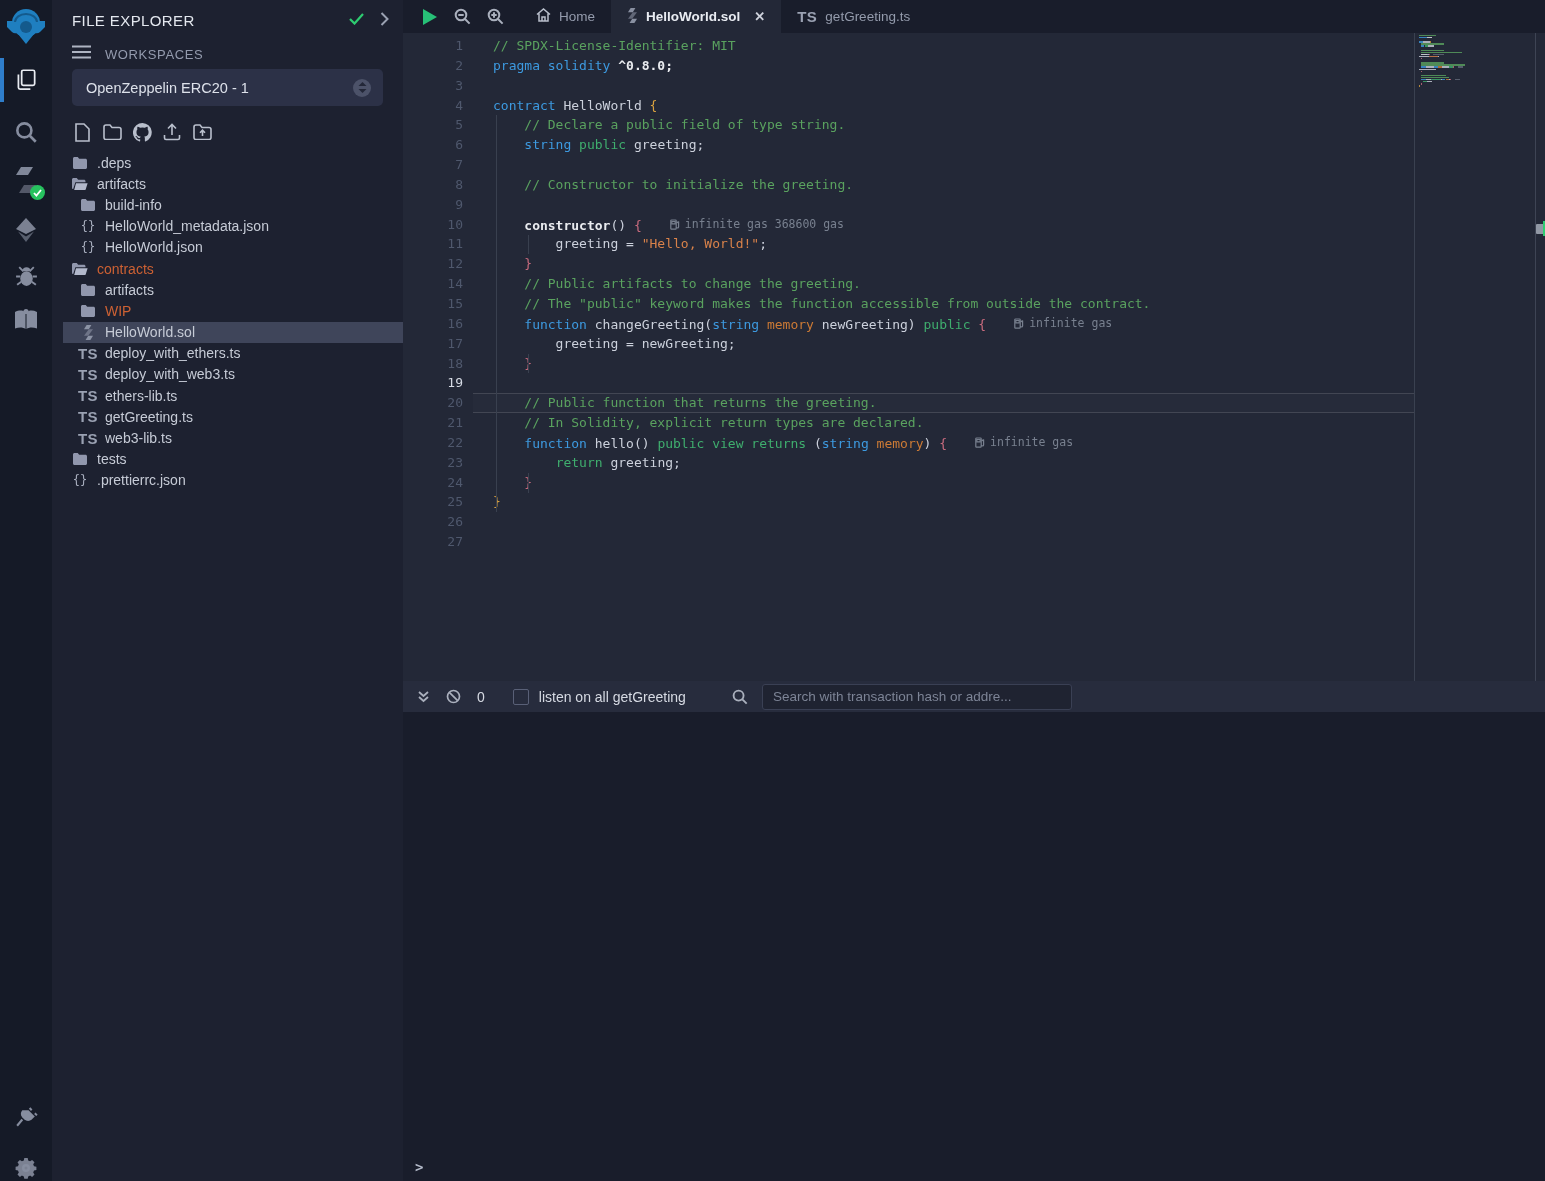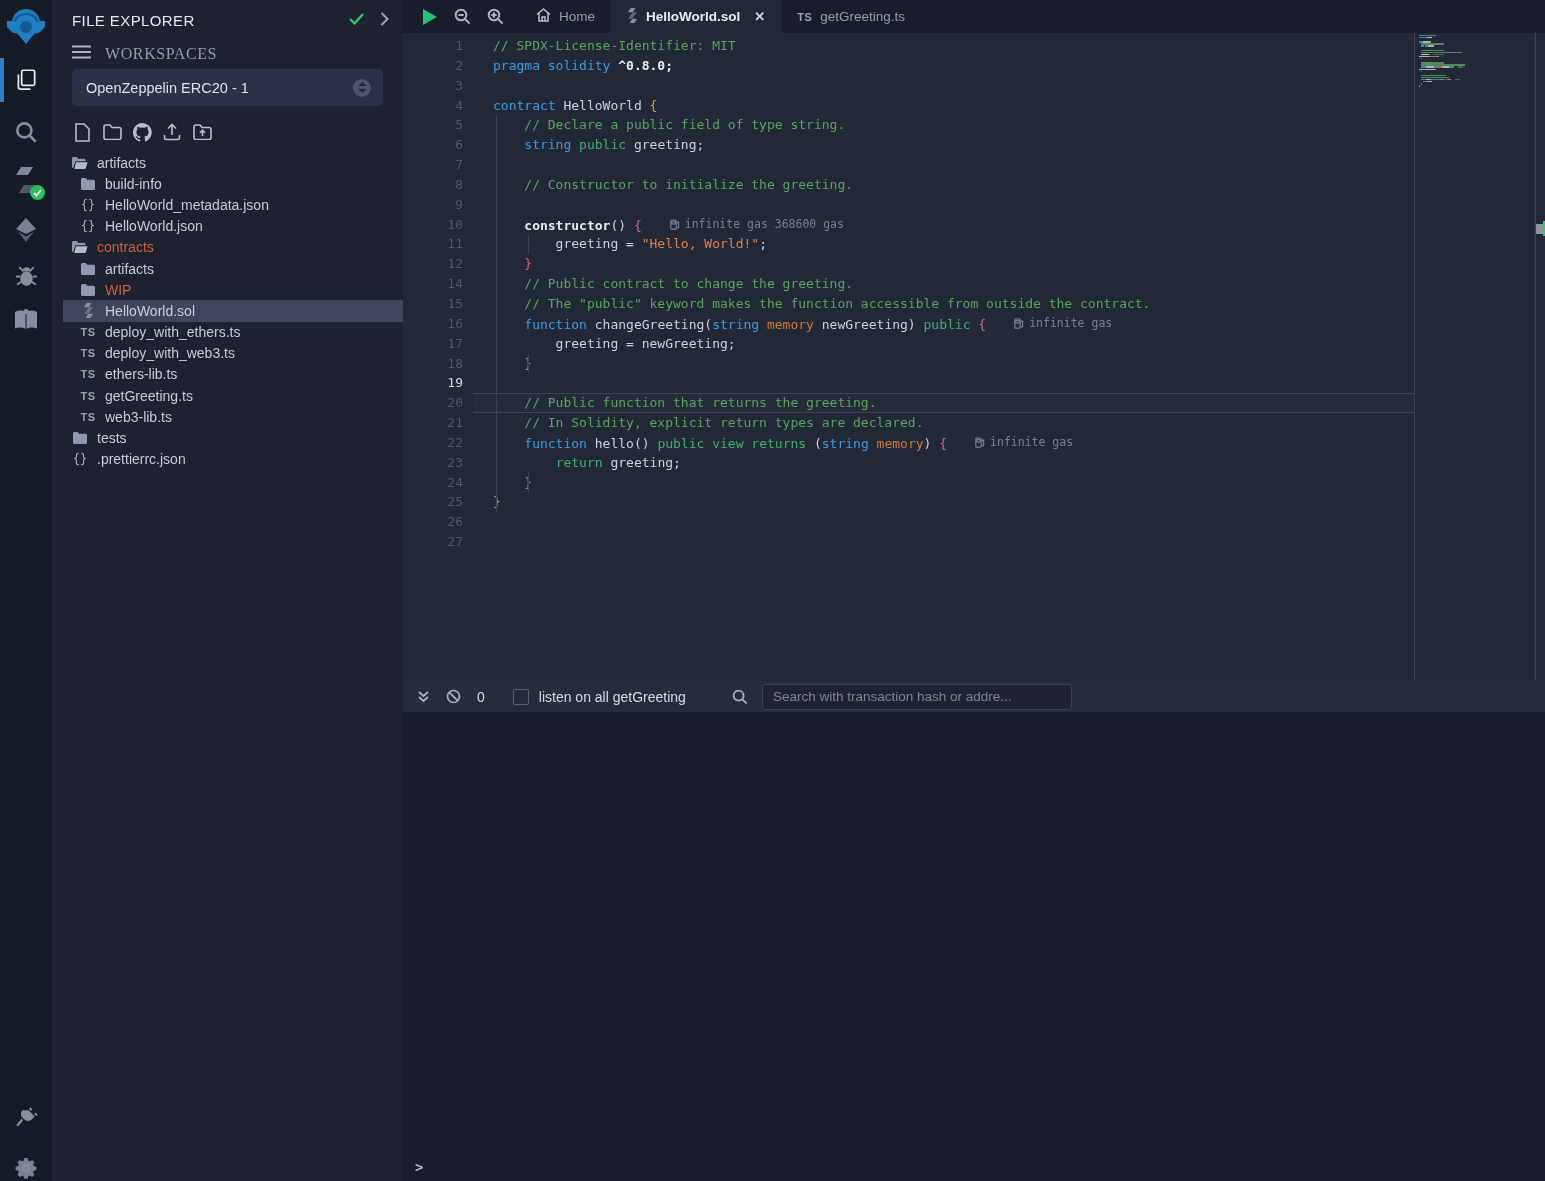"TS" .ts-ic { font-size: 11px -> 15px }
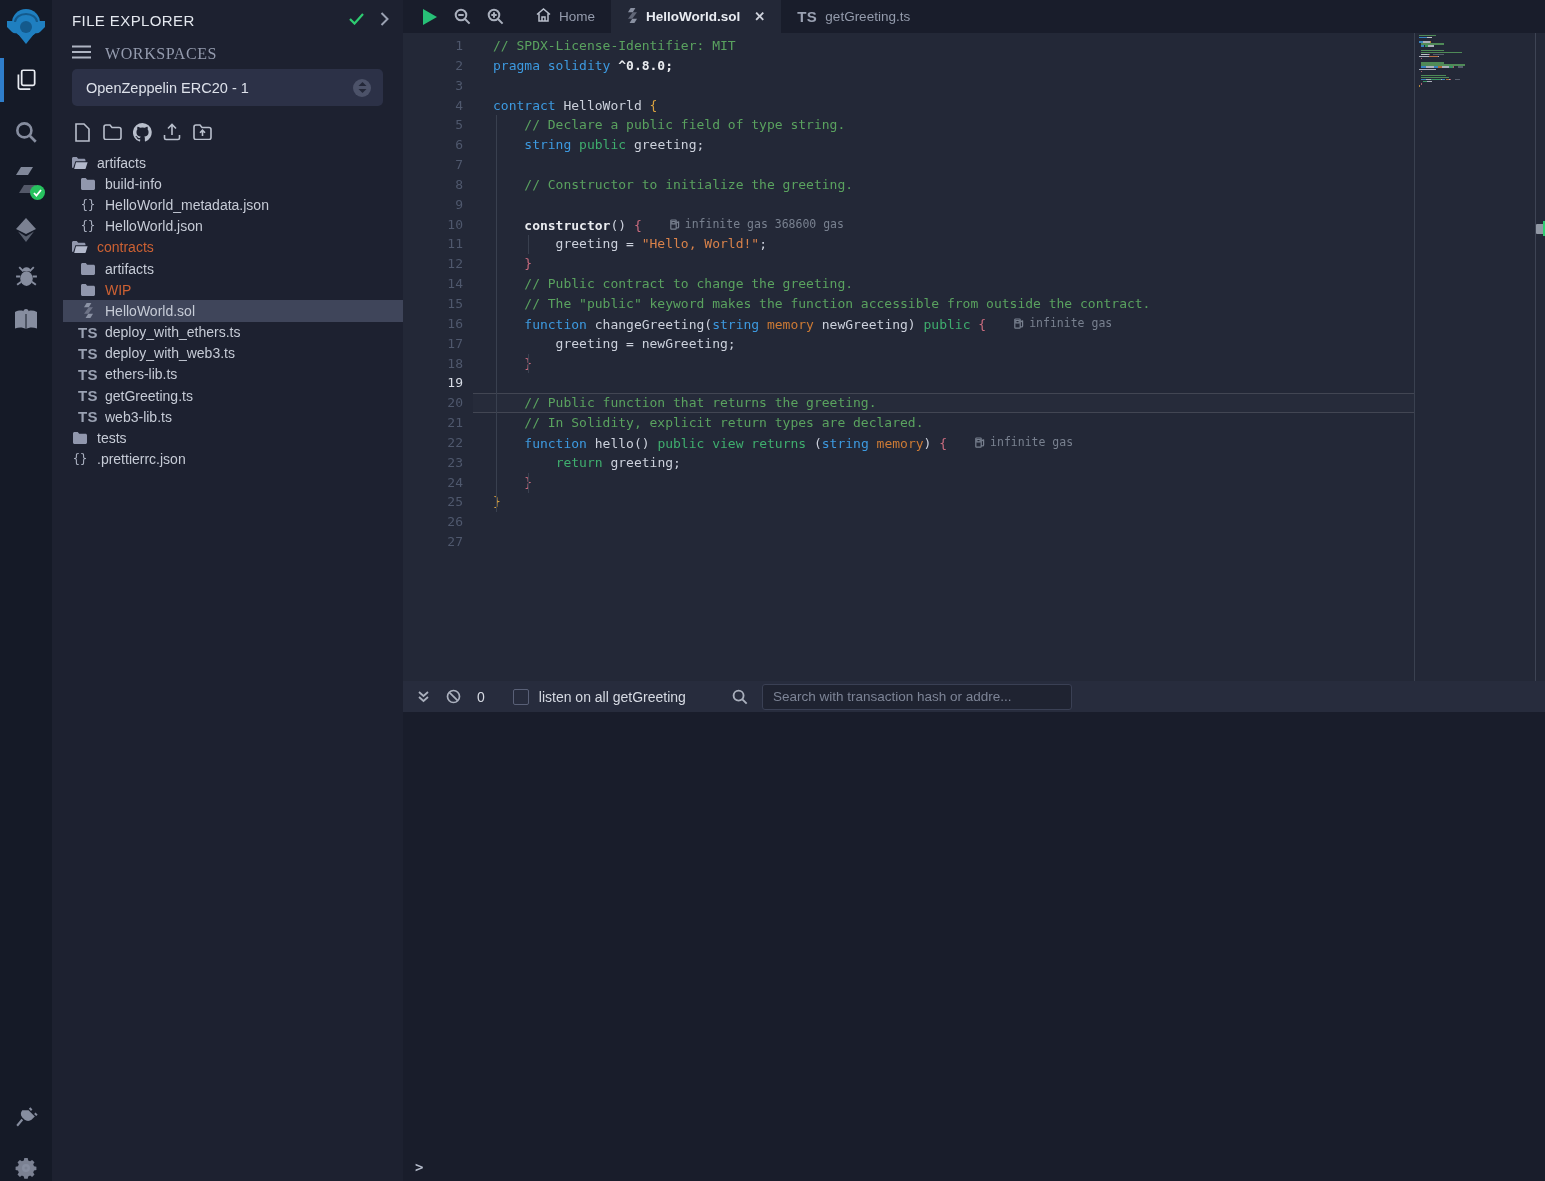"WORKSPACES" #ws-label { font-family: Liberation Serif, serif -> none; font-size: 16px -> 13px }
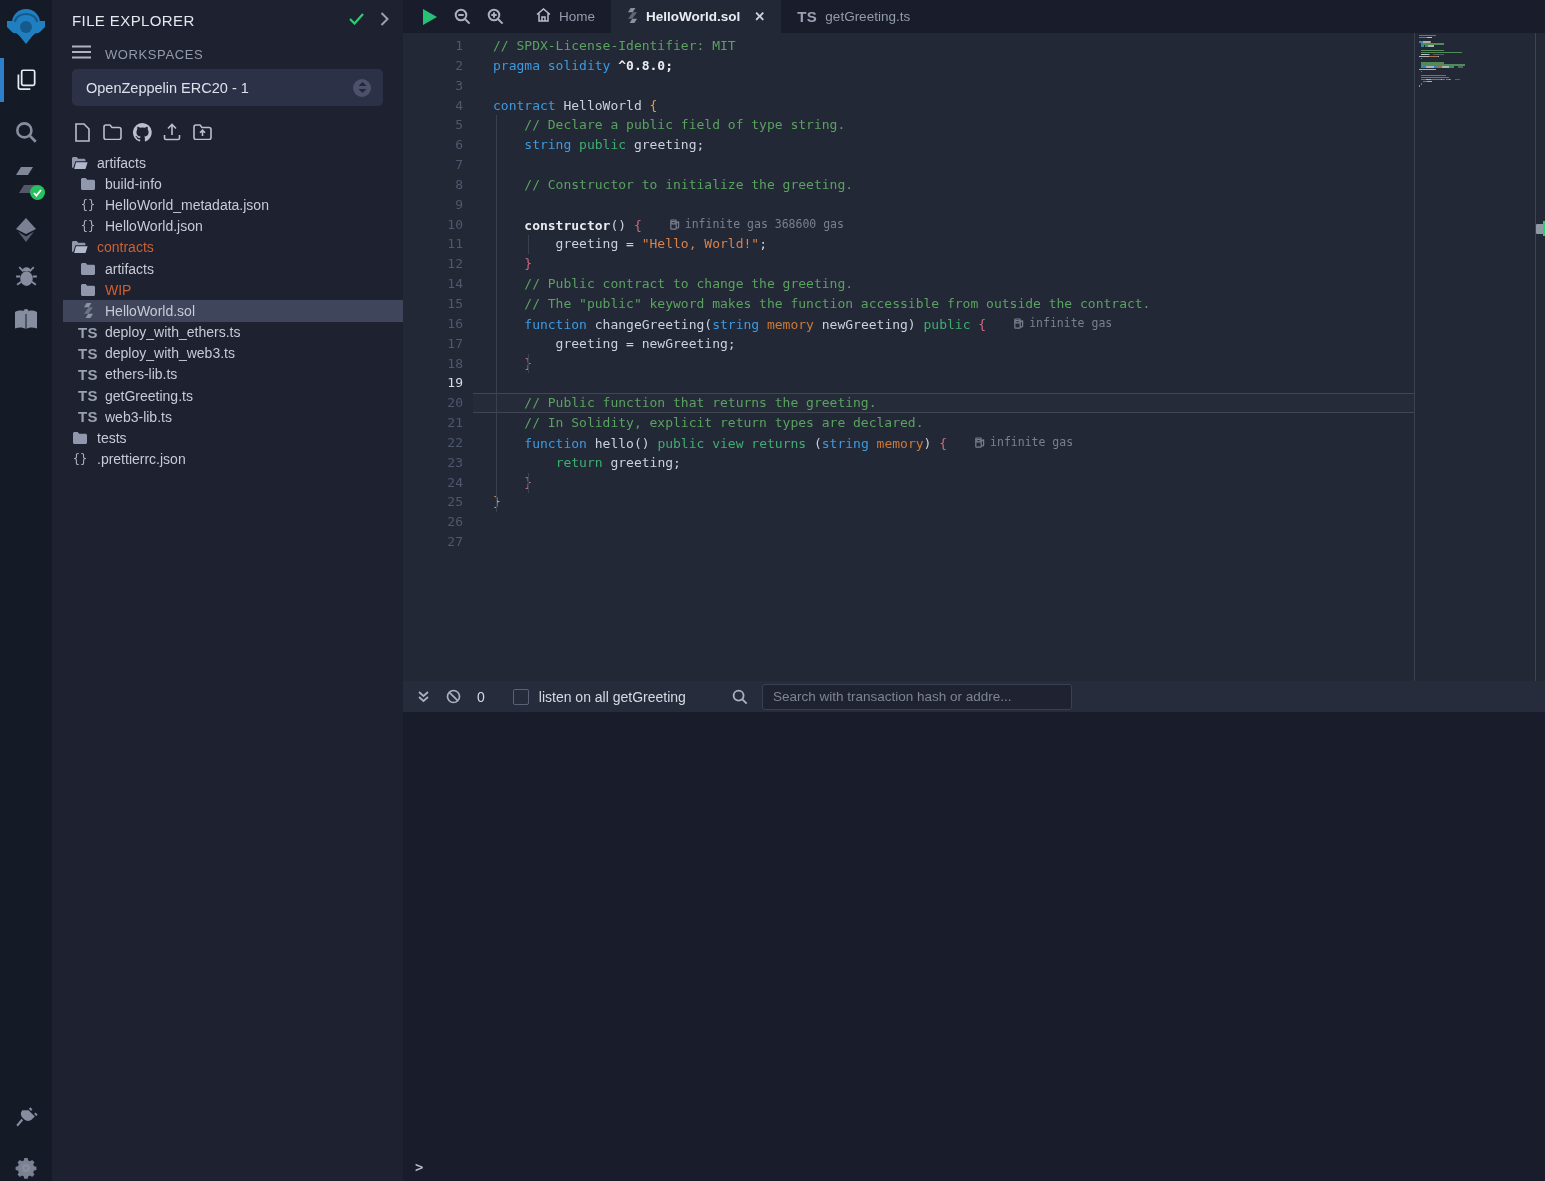".deps" div.tree-row { html: none -> <div> <span> <svg> <path></path> </svg> </span> <span>.deps</span> </div> }
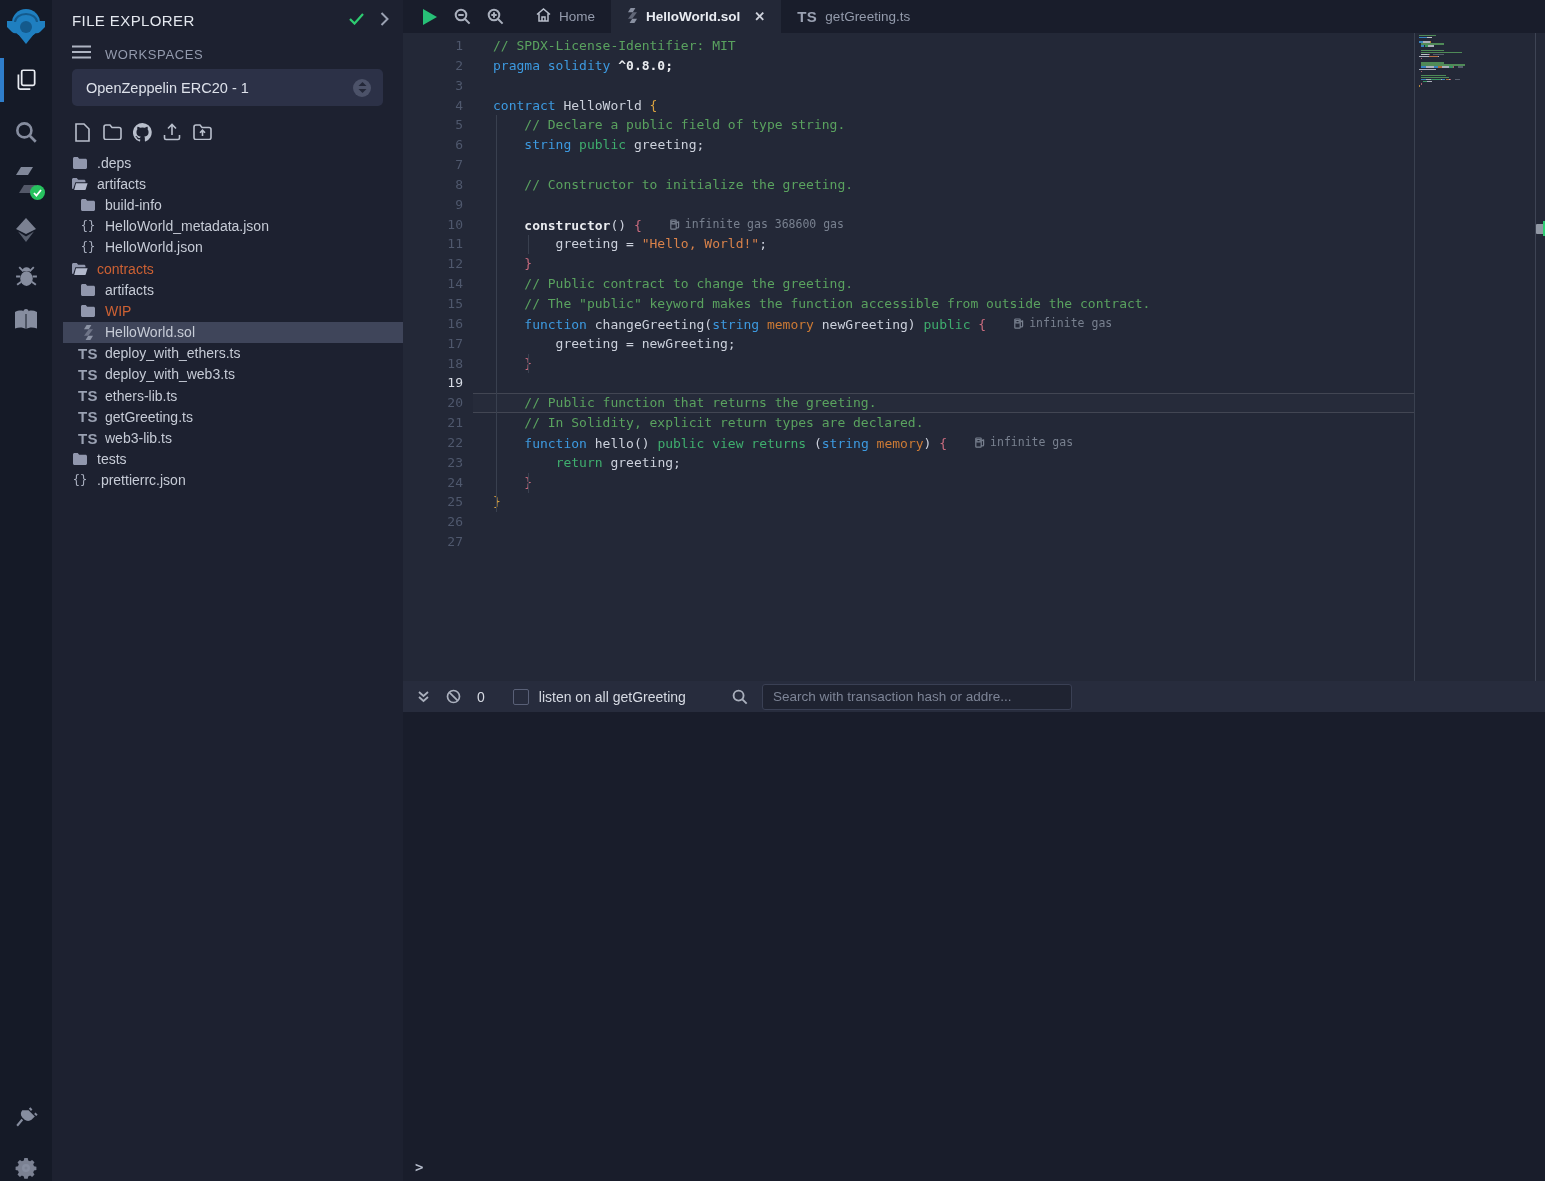"// Public contract to change" span.tk-c { text: contract -> artifacts }
